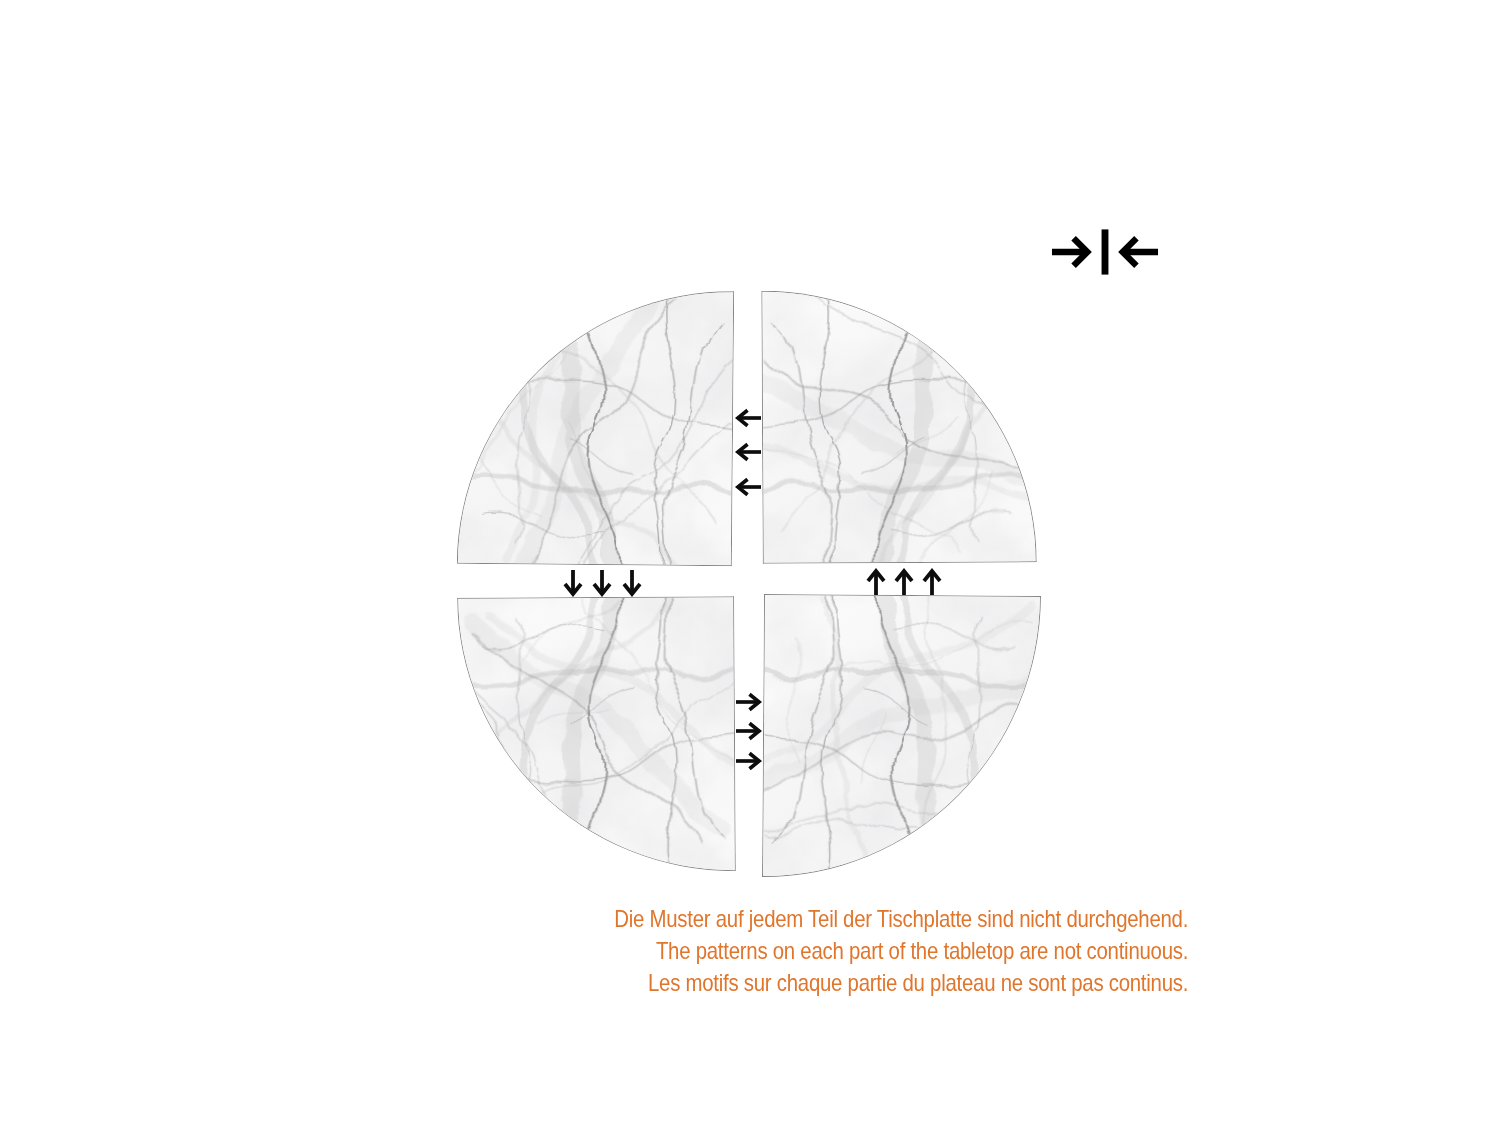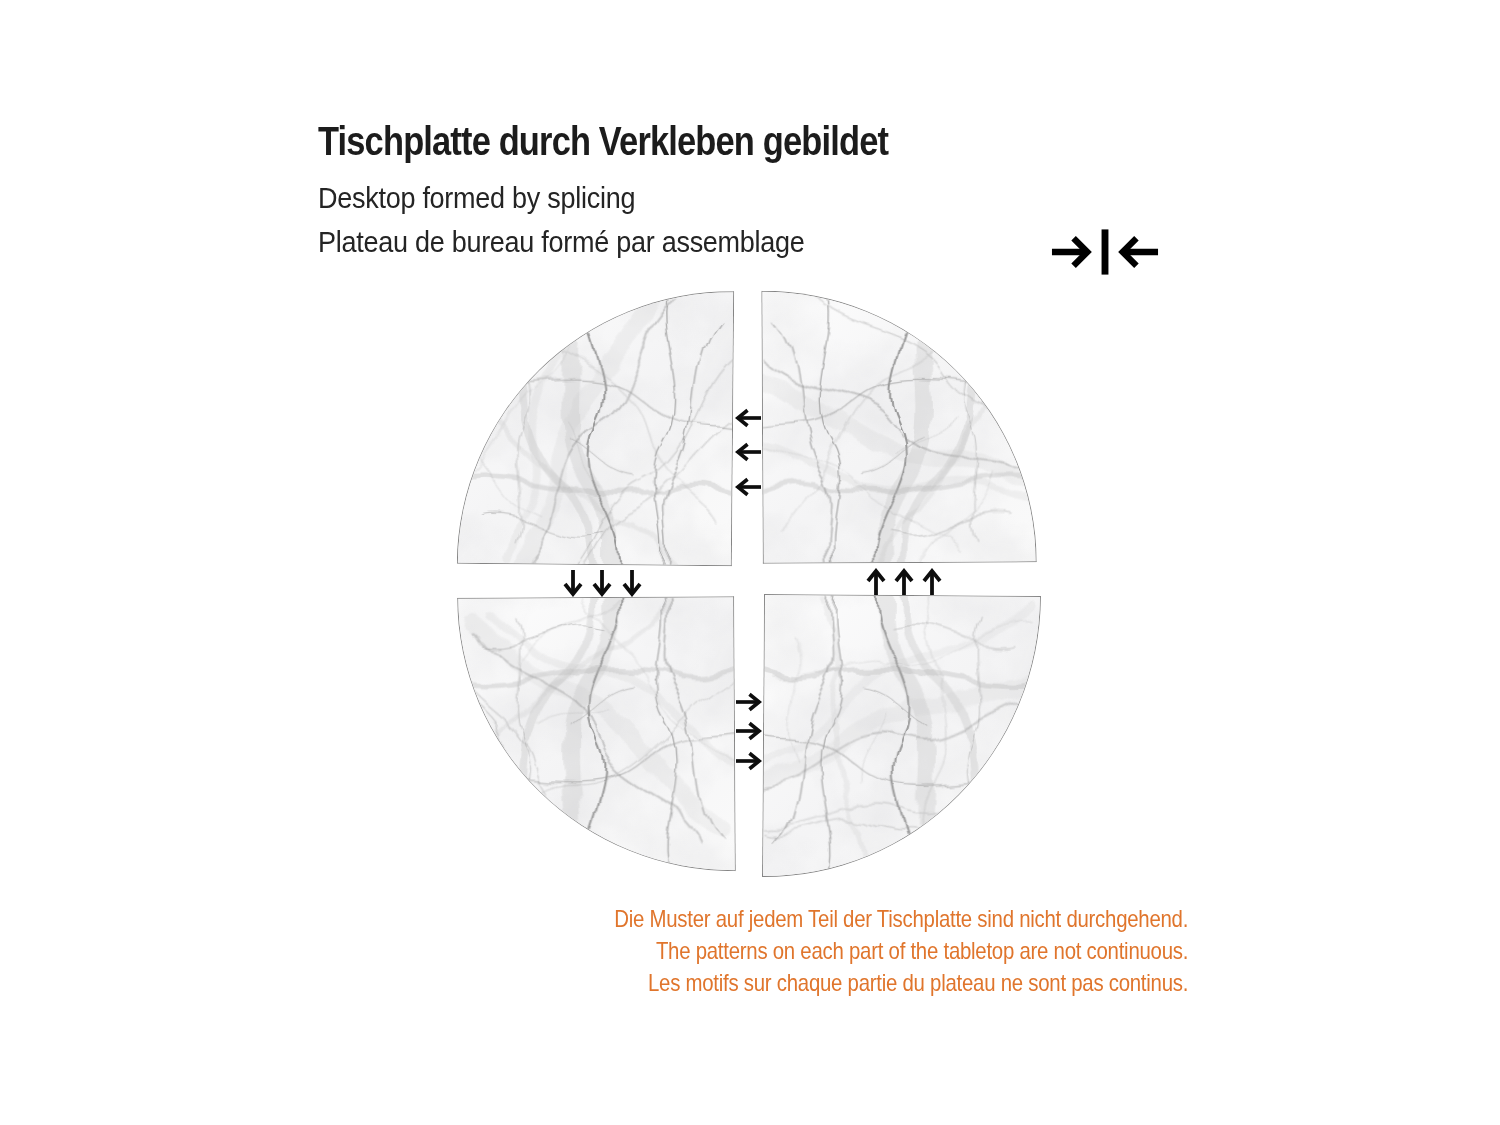"Tischplatte durch Verkleben gebildet" header.header { html: <header> <h1>Tischplatte durch Verkleben gebildet</h1> <p>Desktop formed by splicing</p> <p>Plateau de bureau formé par assemblage</p> </header> -> none }
